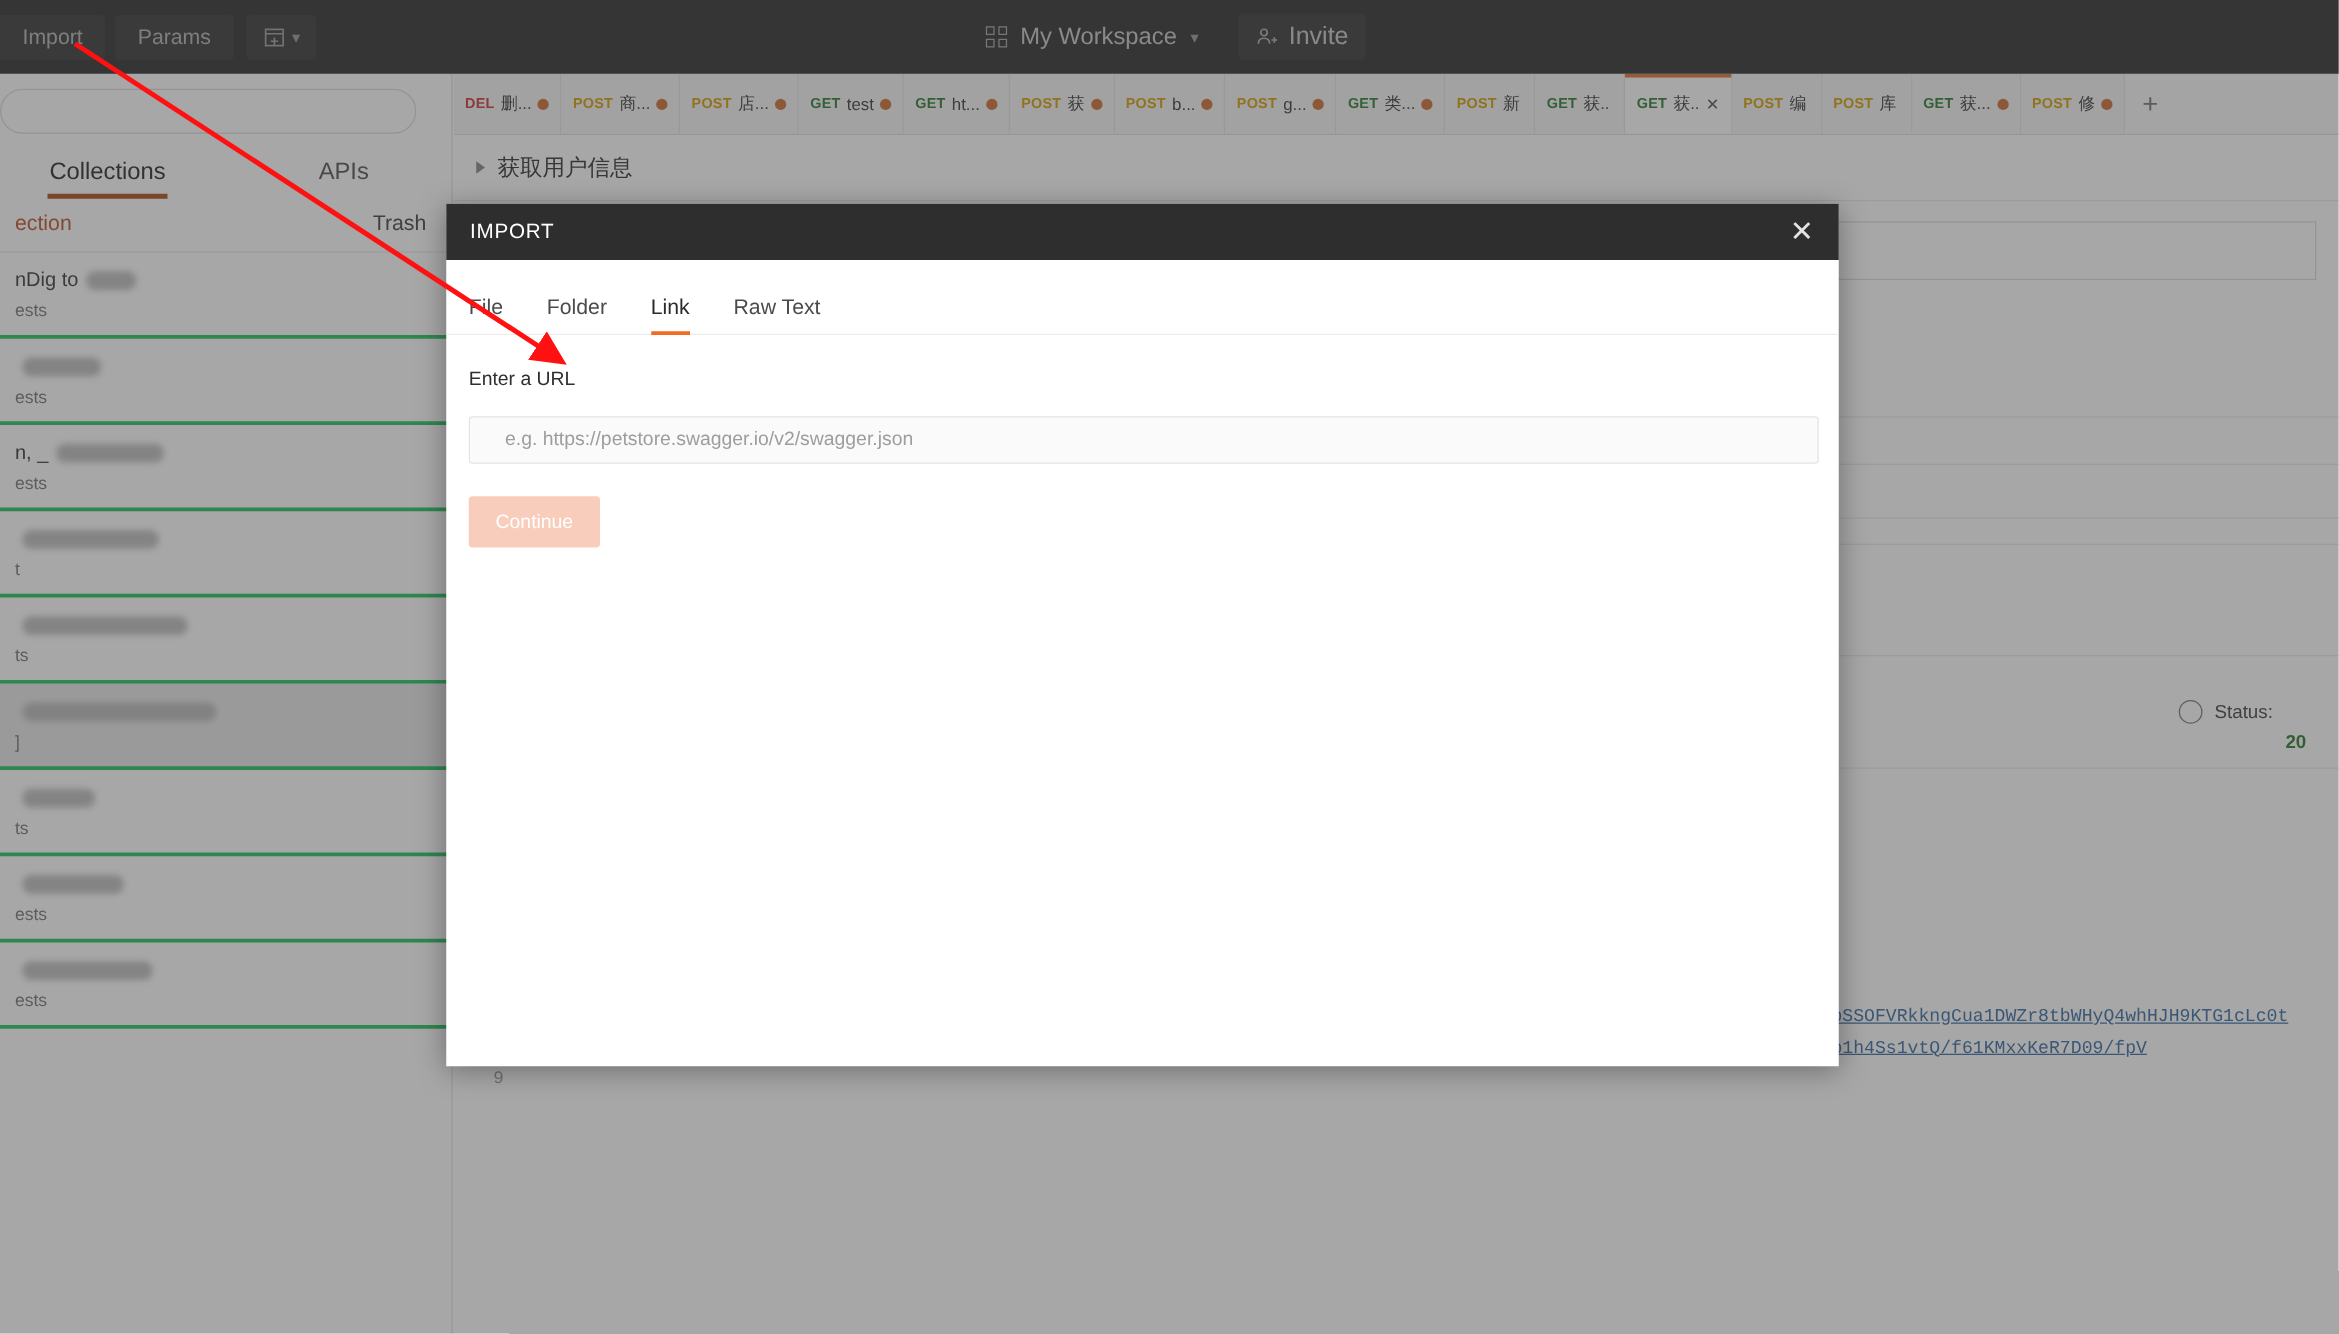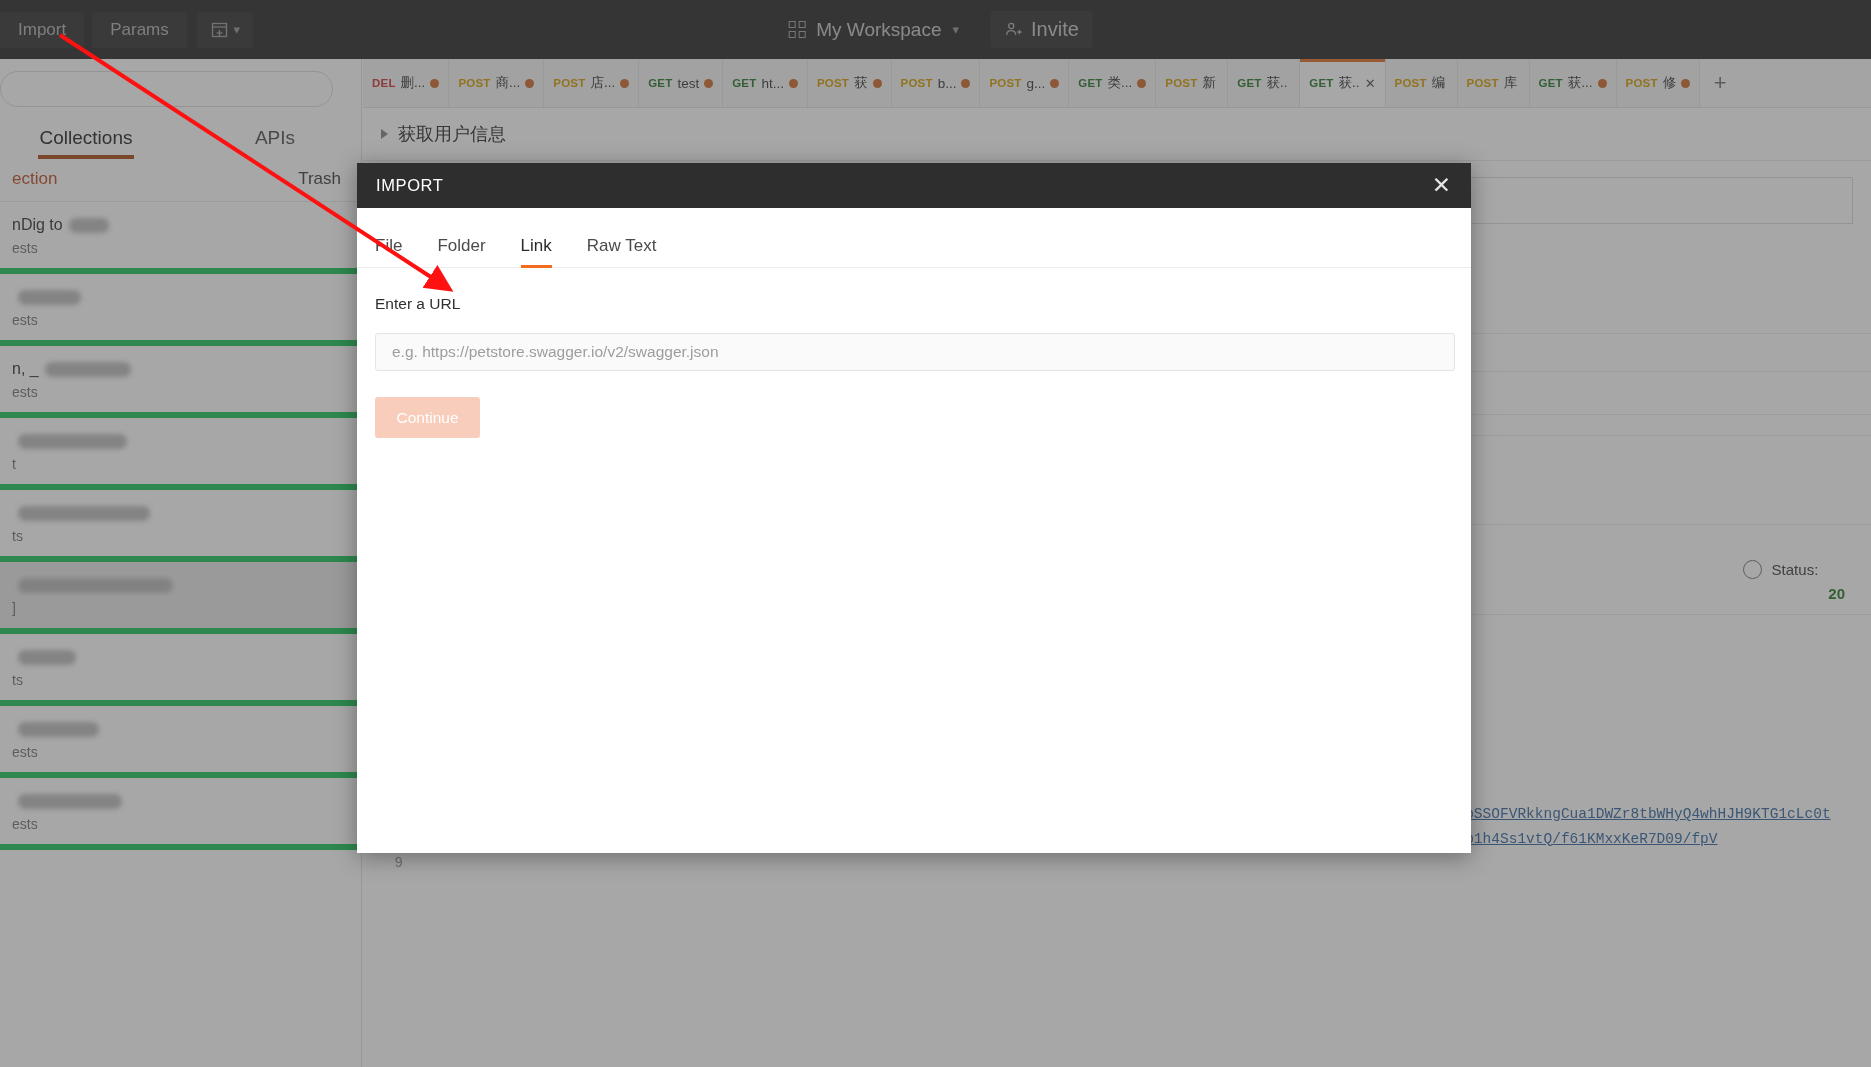"nDig to" .coll-item { border-bottom: 6px solid #22c55e -> 3px solid #22c55e }
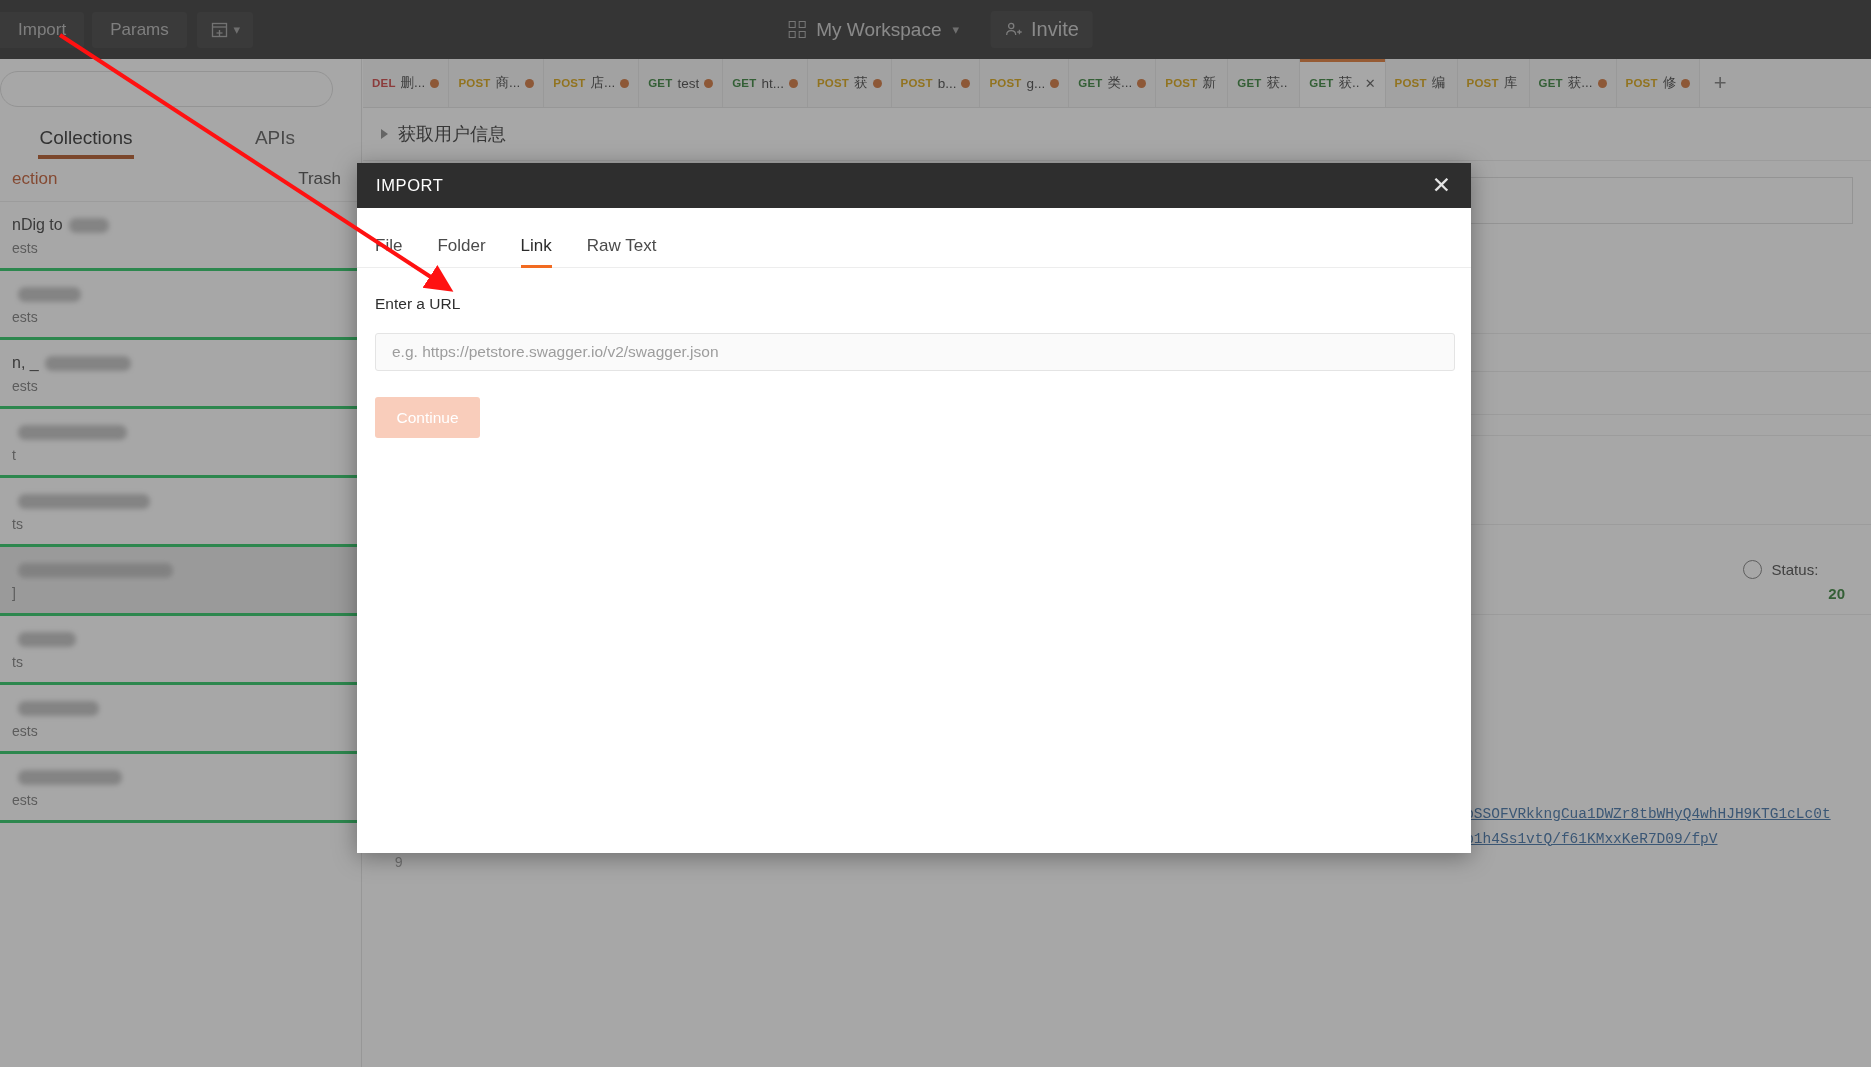"e.g." .url-input { padding: 0 16px -> 0 28px }
